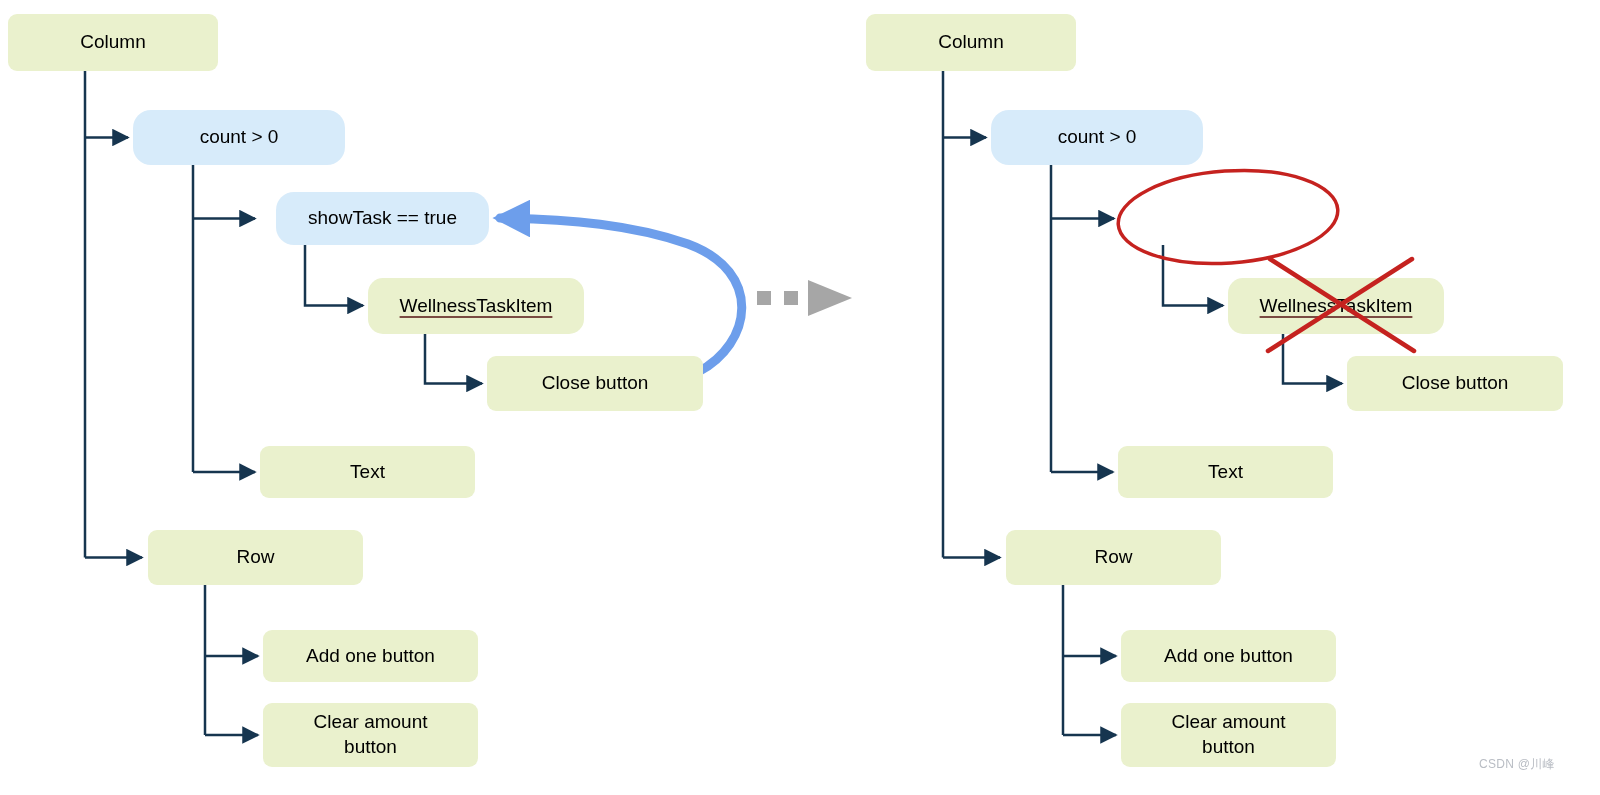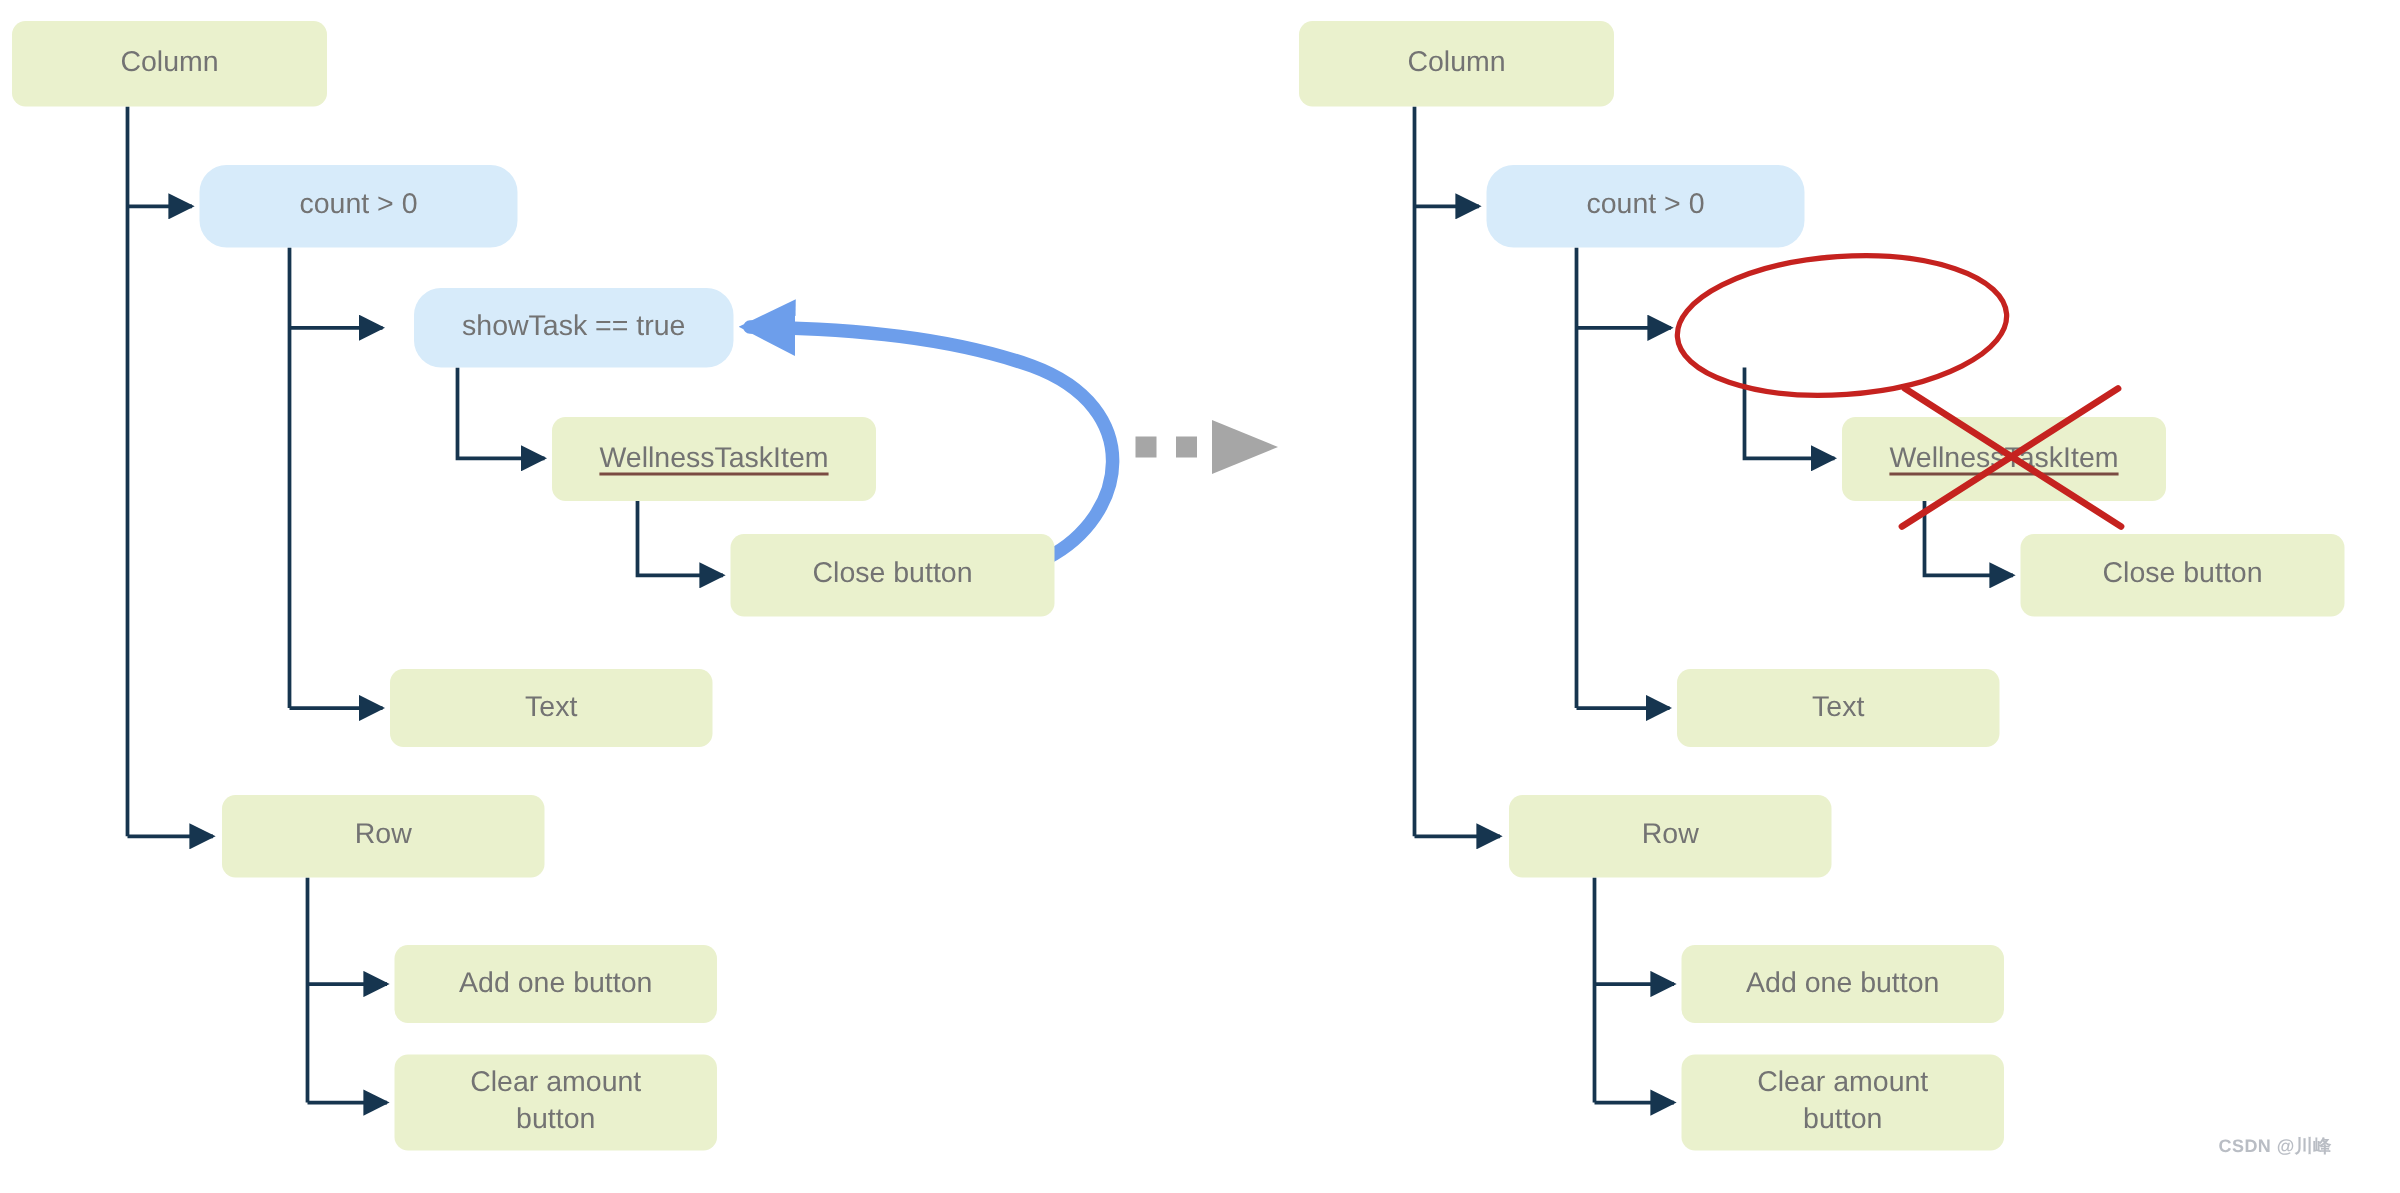"Column" .node { color: #737373 -> #000000 }
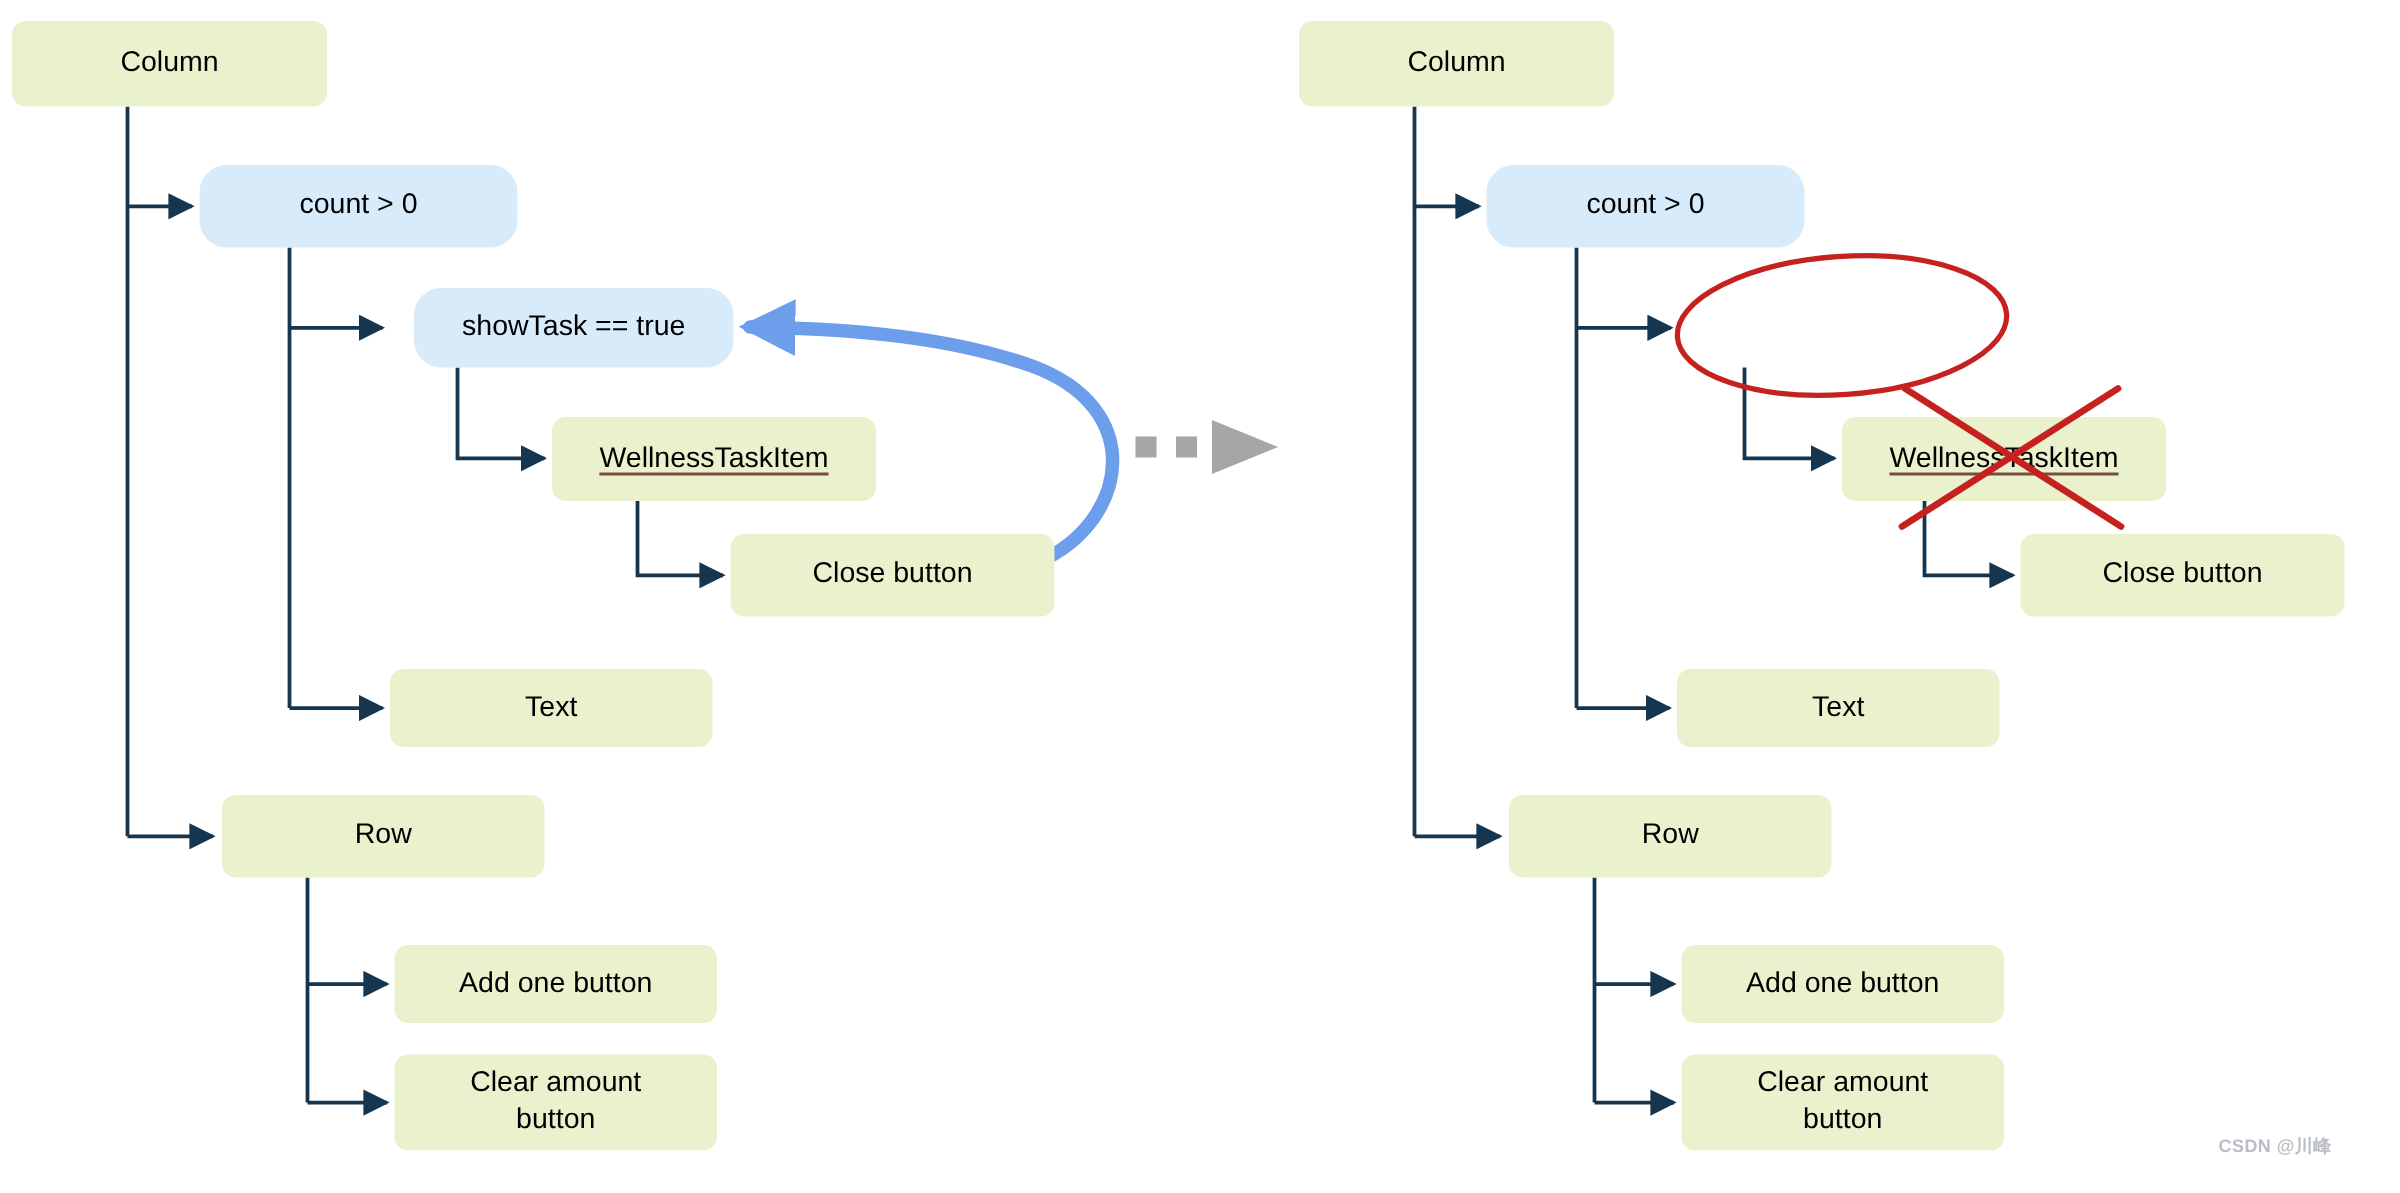"WellnessTaskItem" .underline { border-radius: none -> 15px }
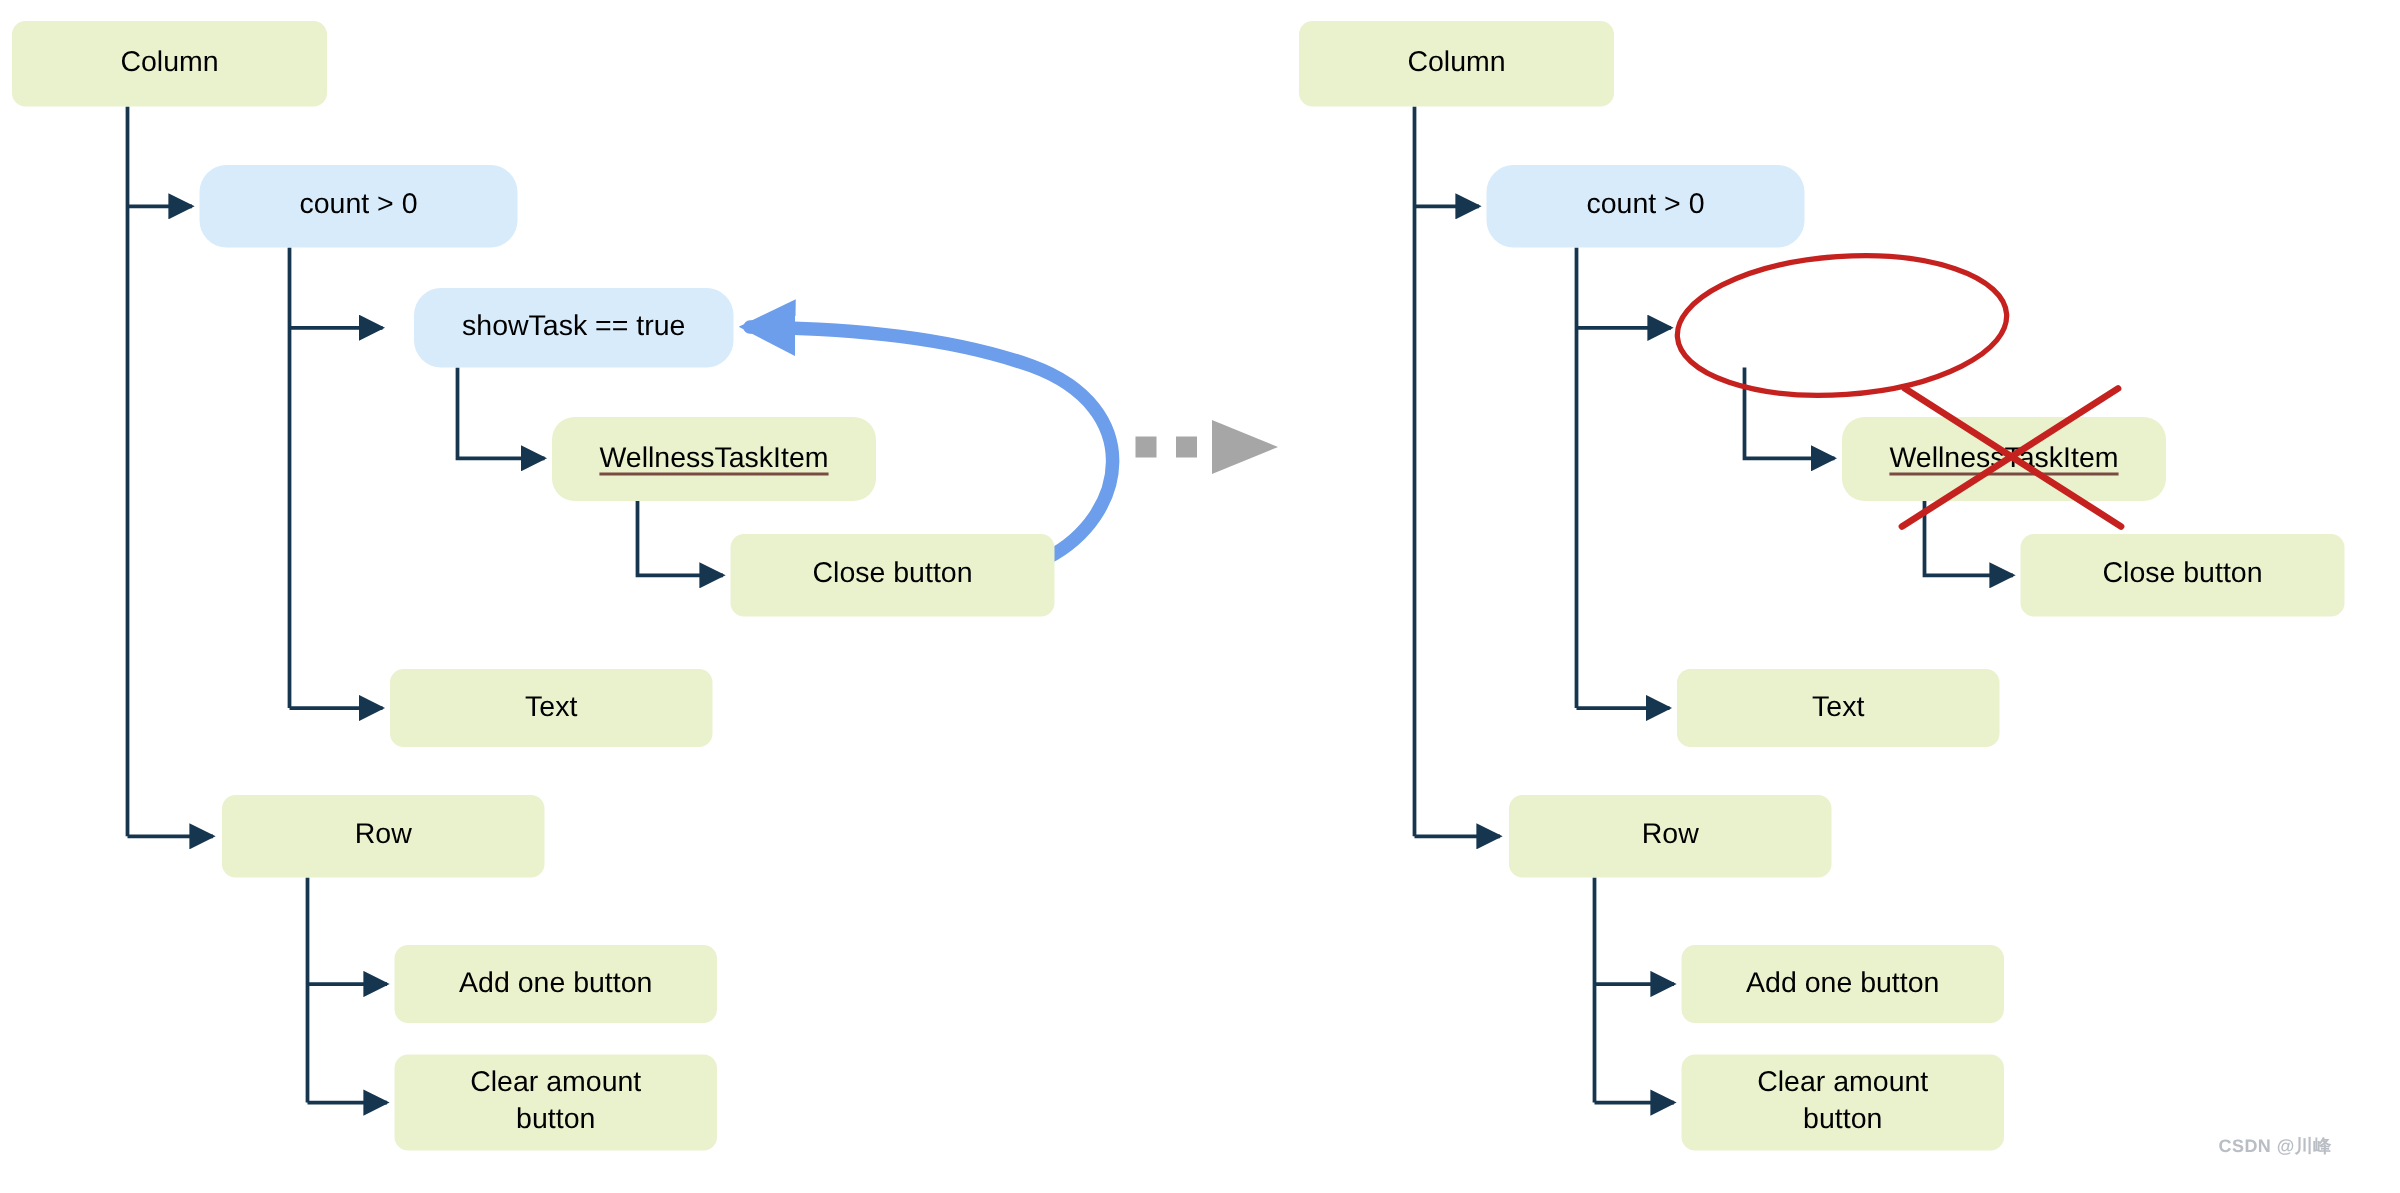"CSDN @川峰" .watermark { font-weight: bold -> none }
